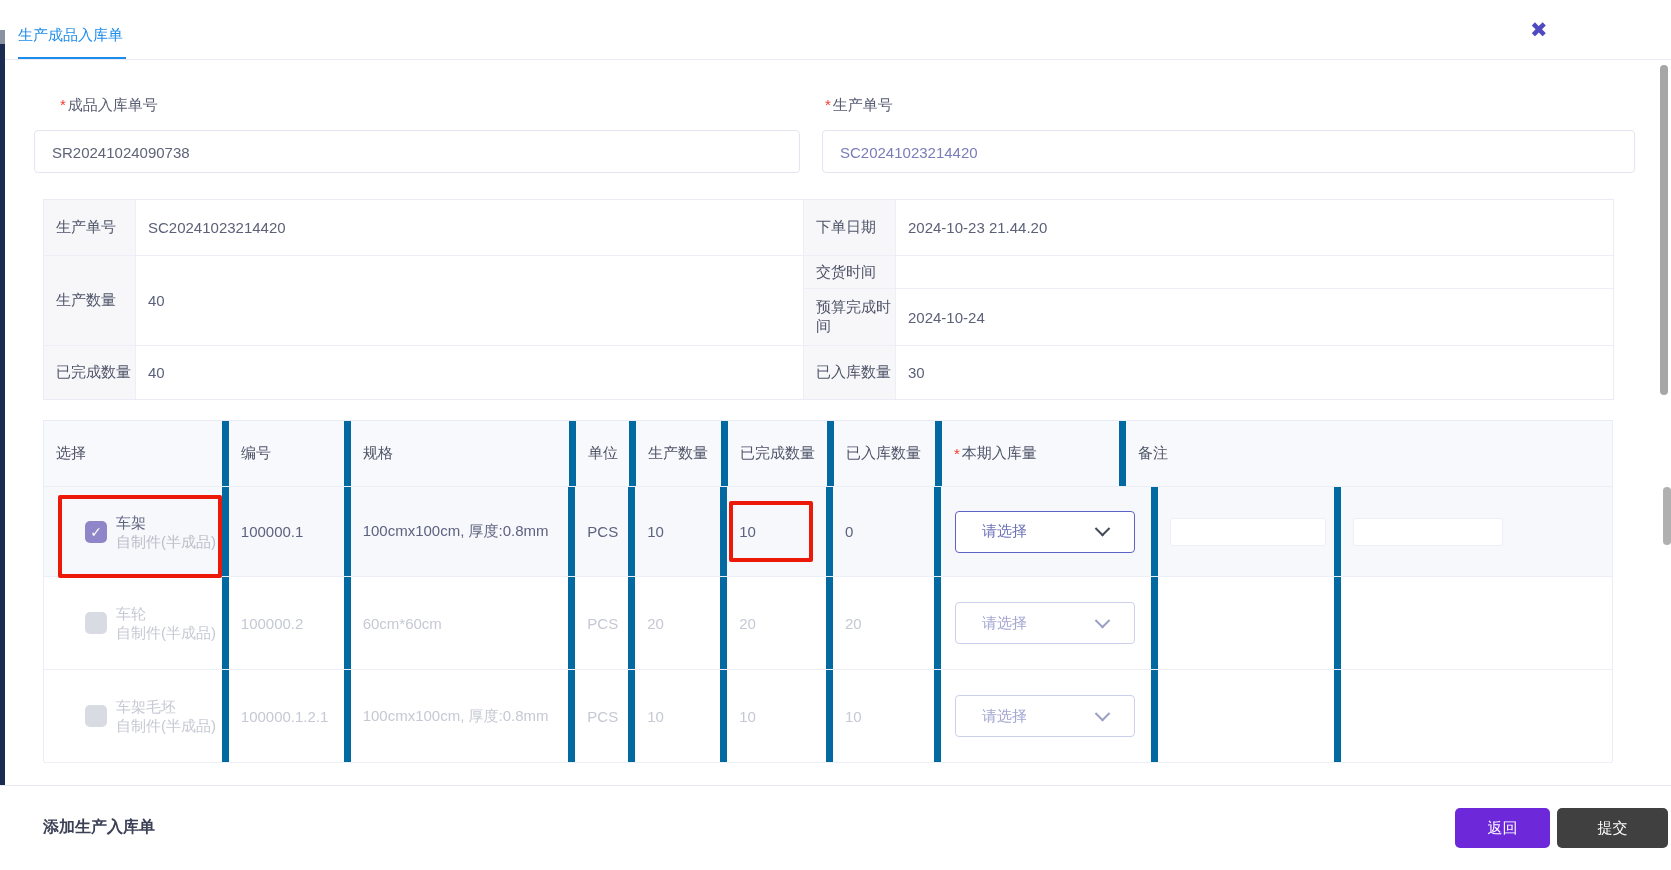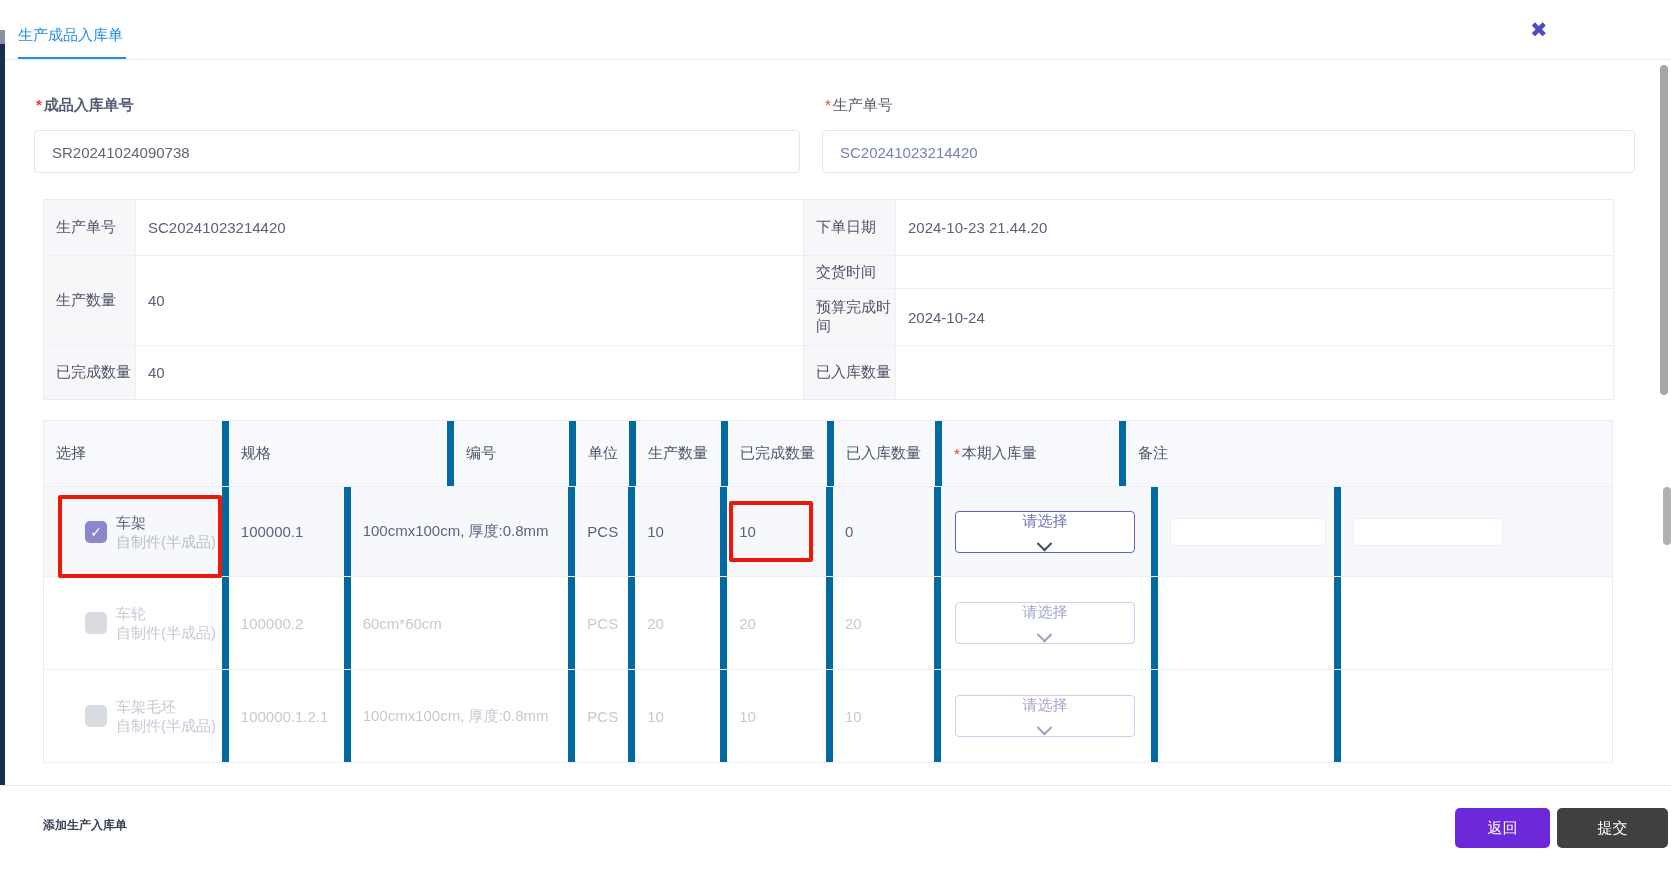"*成品入库单号" div.abs { font-weight: bold -> none; left: 36px -> 60px }
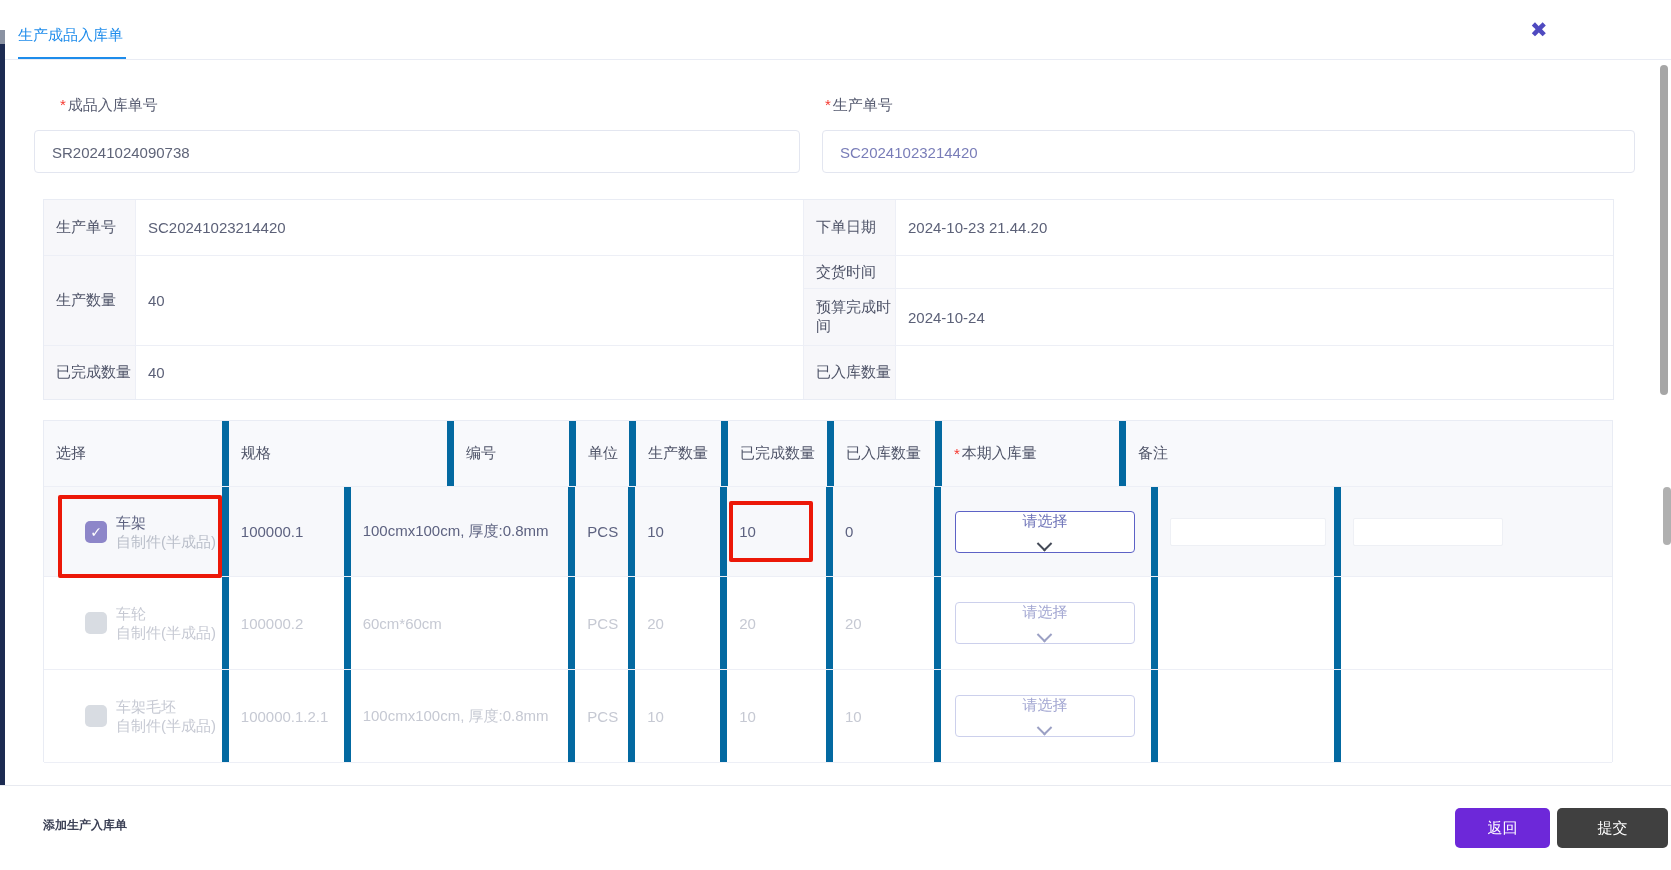"30" div.info-cell { html: none -> <div>30</div> }
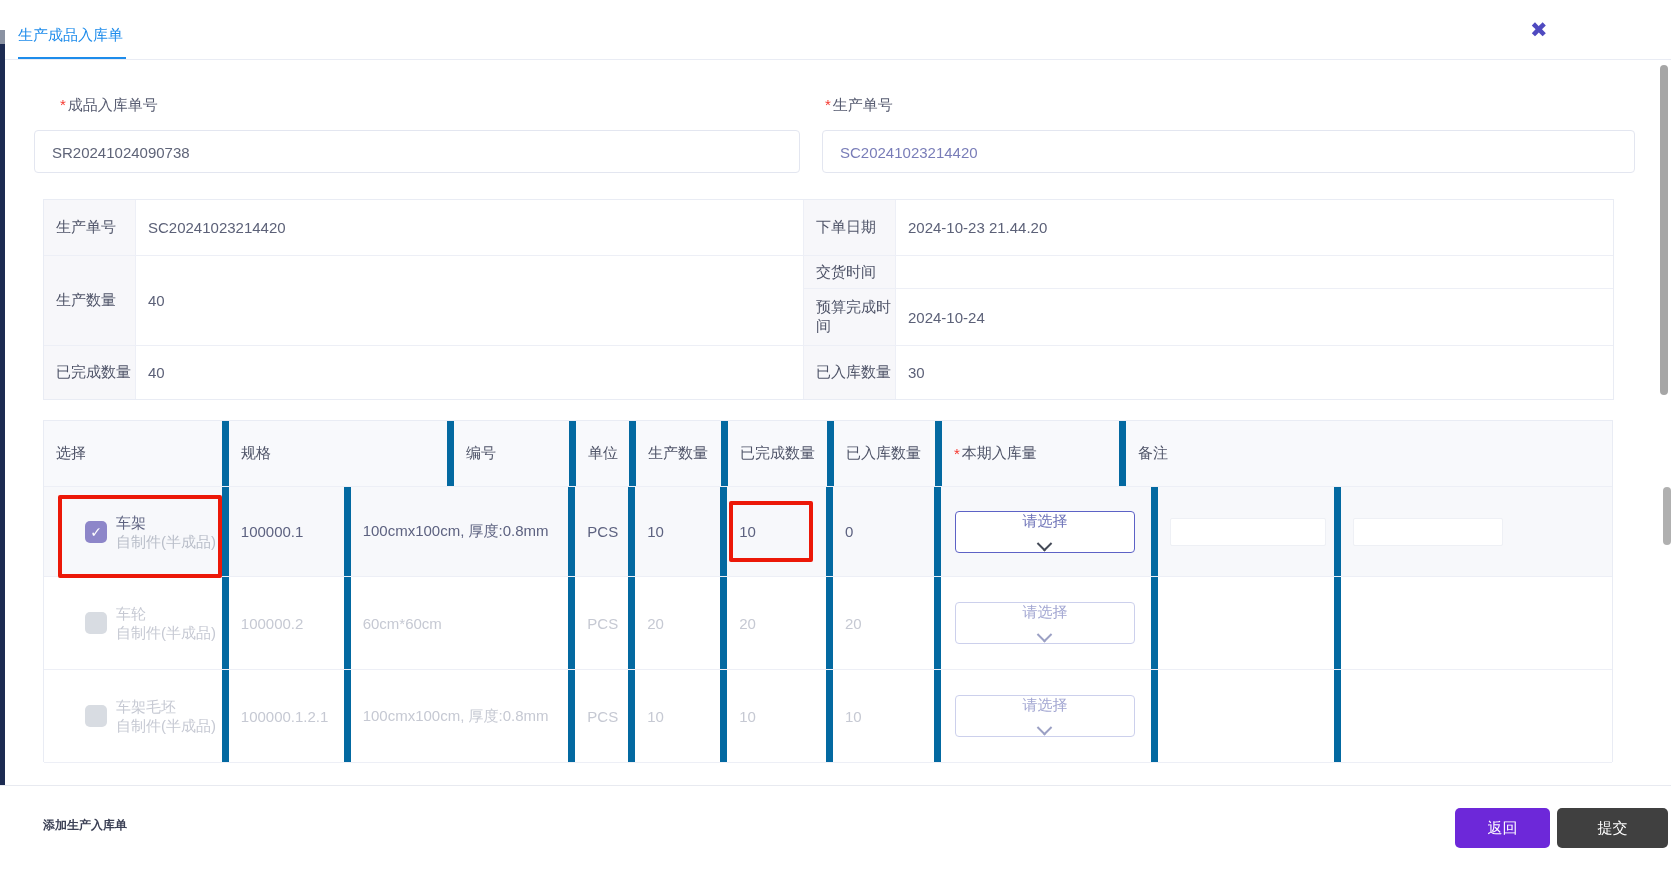"规格" div.pt-cell { order: before "编号" -> after "编号" }
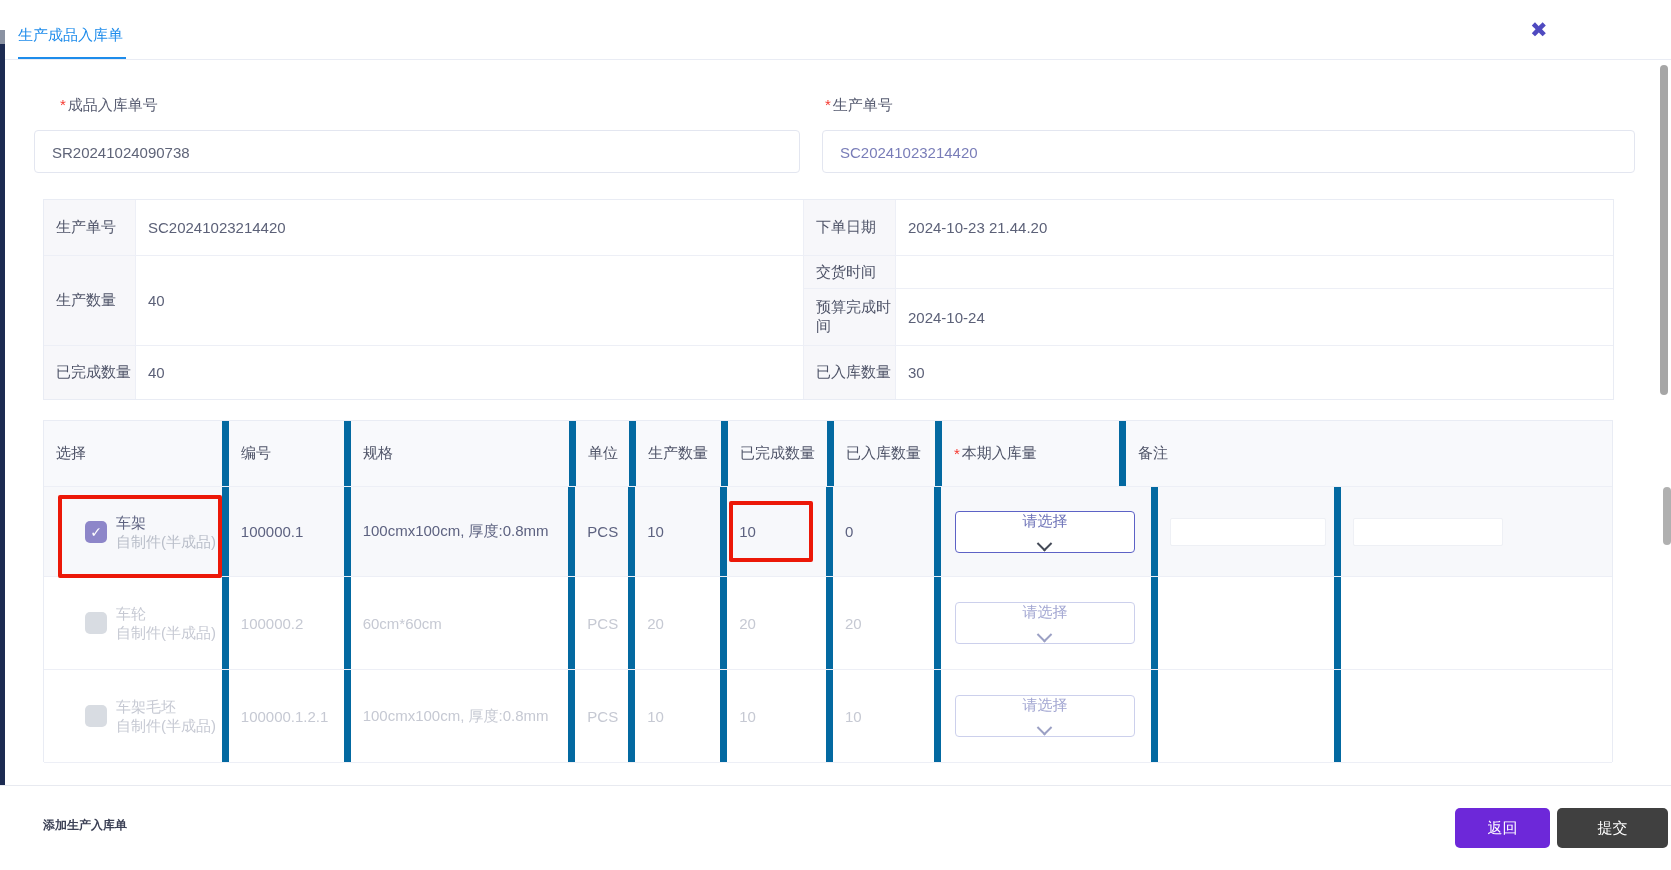"请选择" .select-box { flex-direction: column -> none }
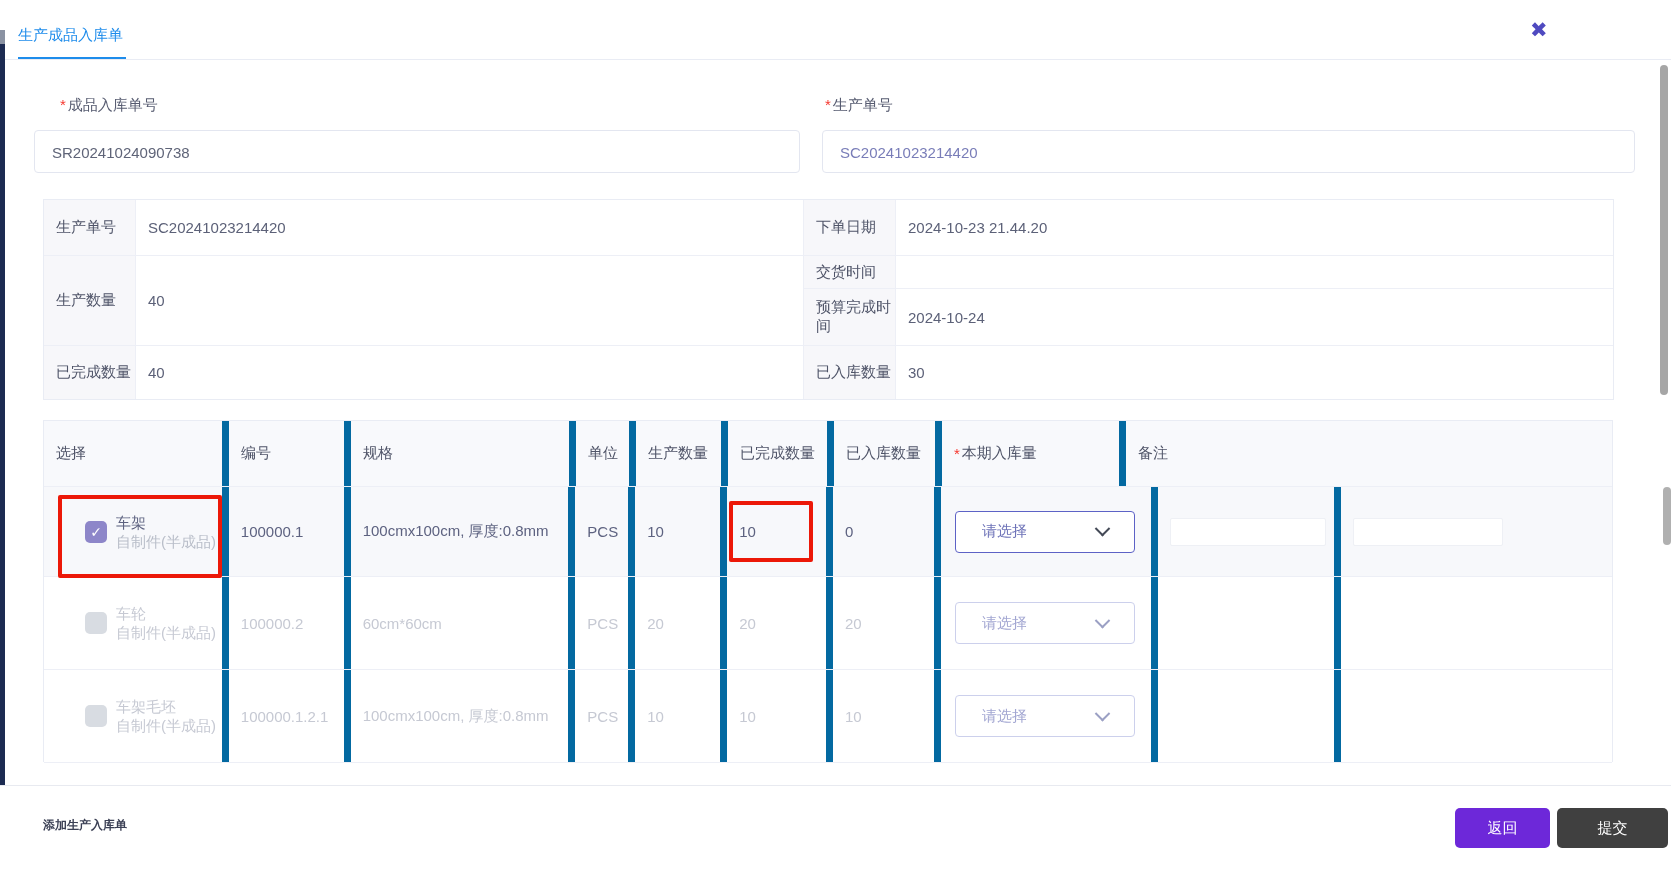"添加生产入库单" .add-link { font-size: 12px -> 16px }
